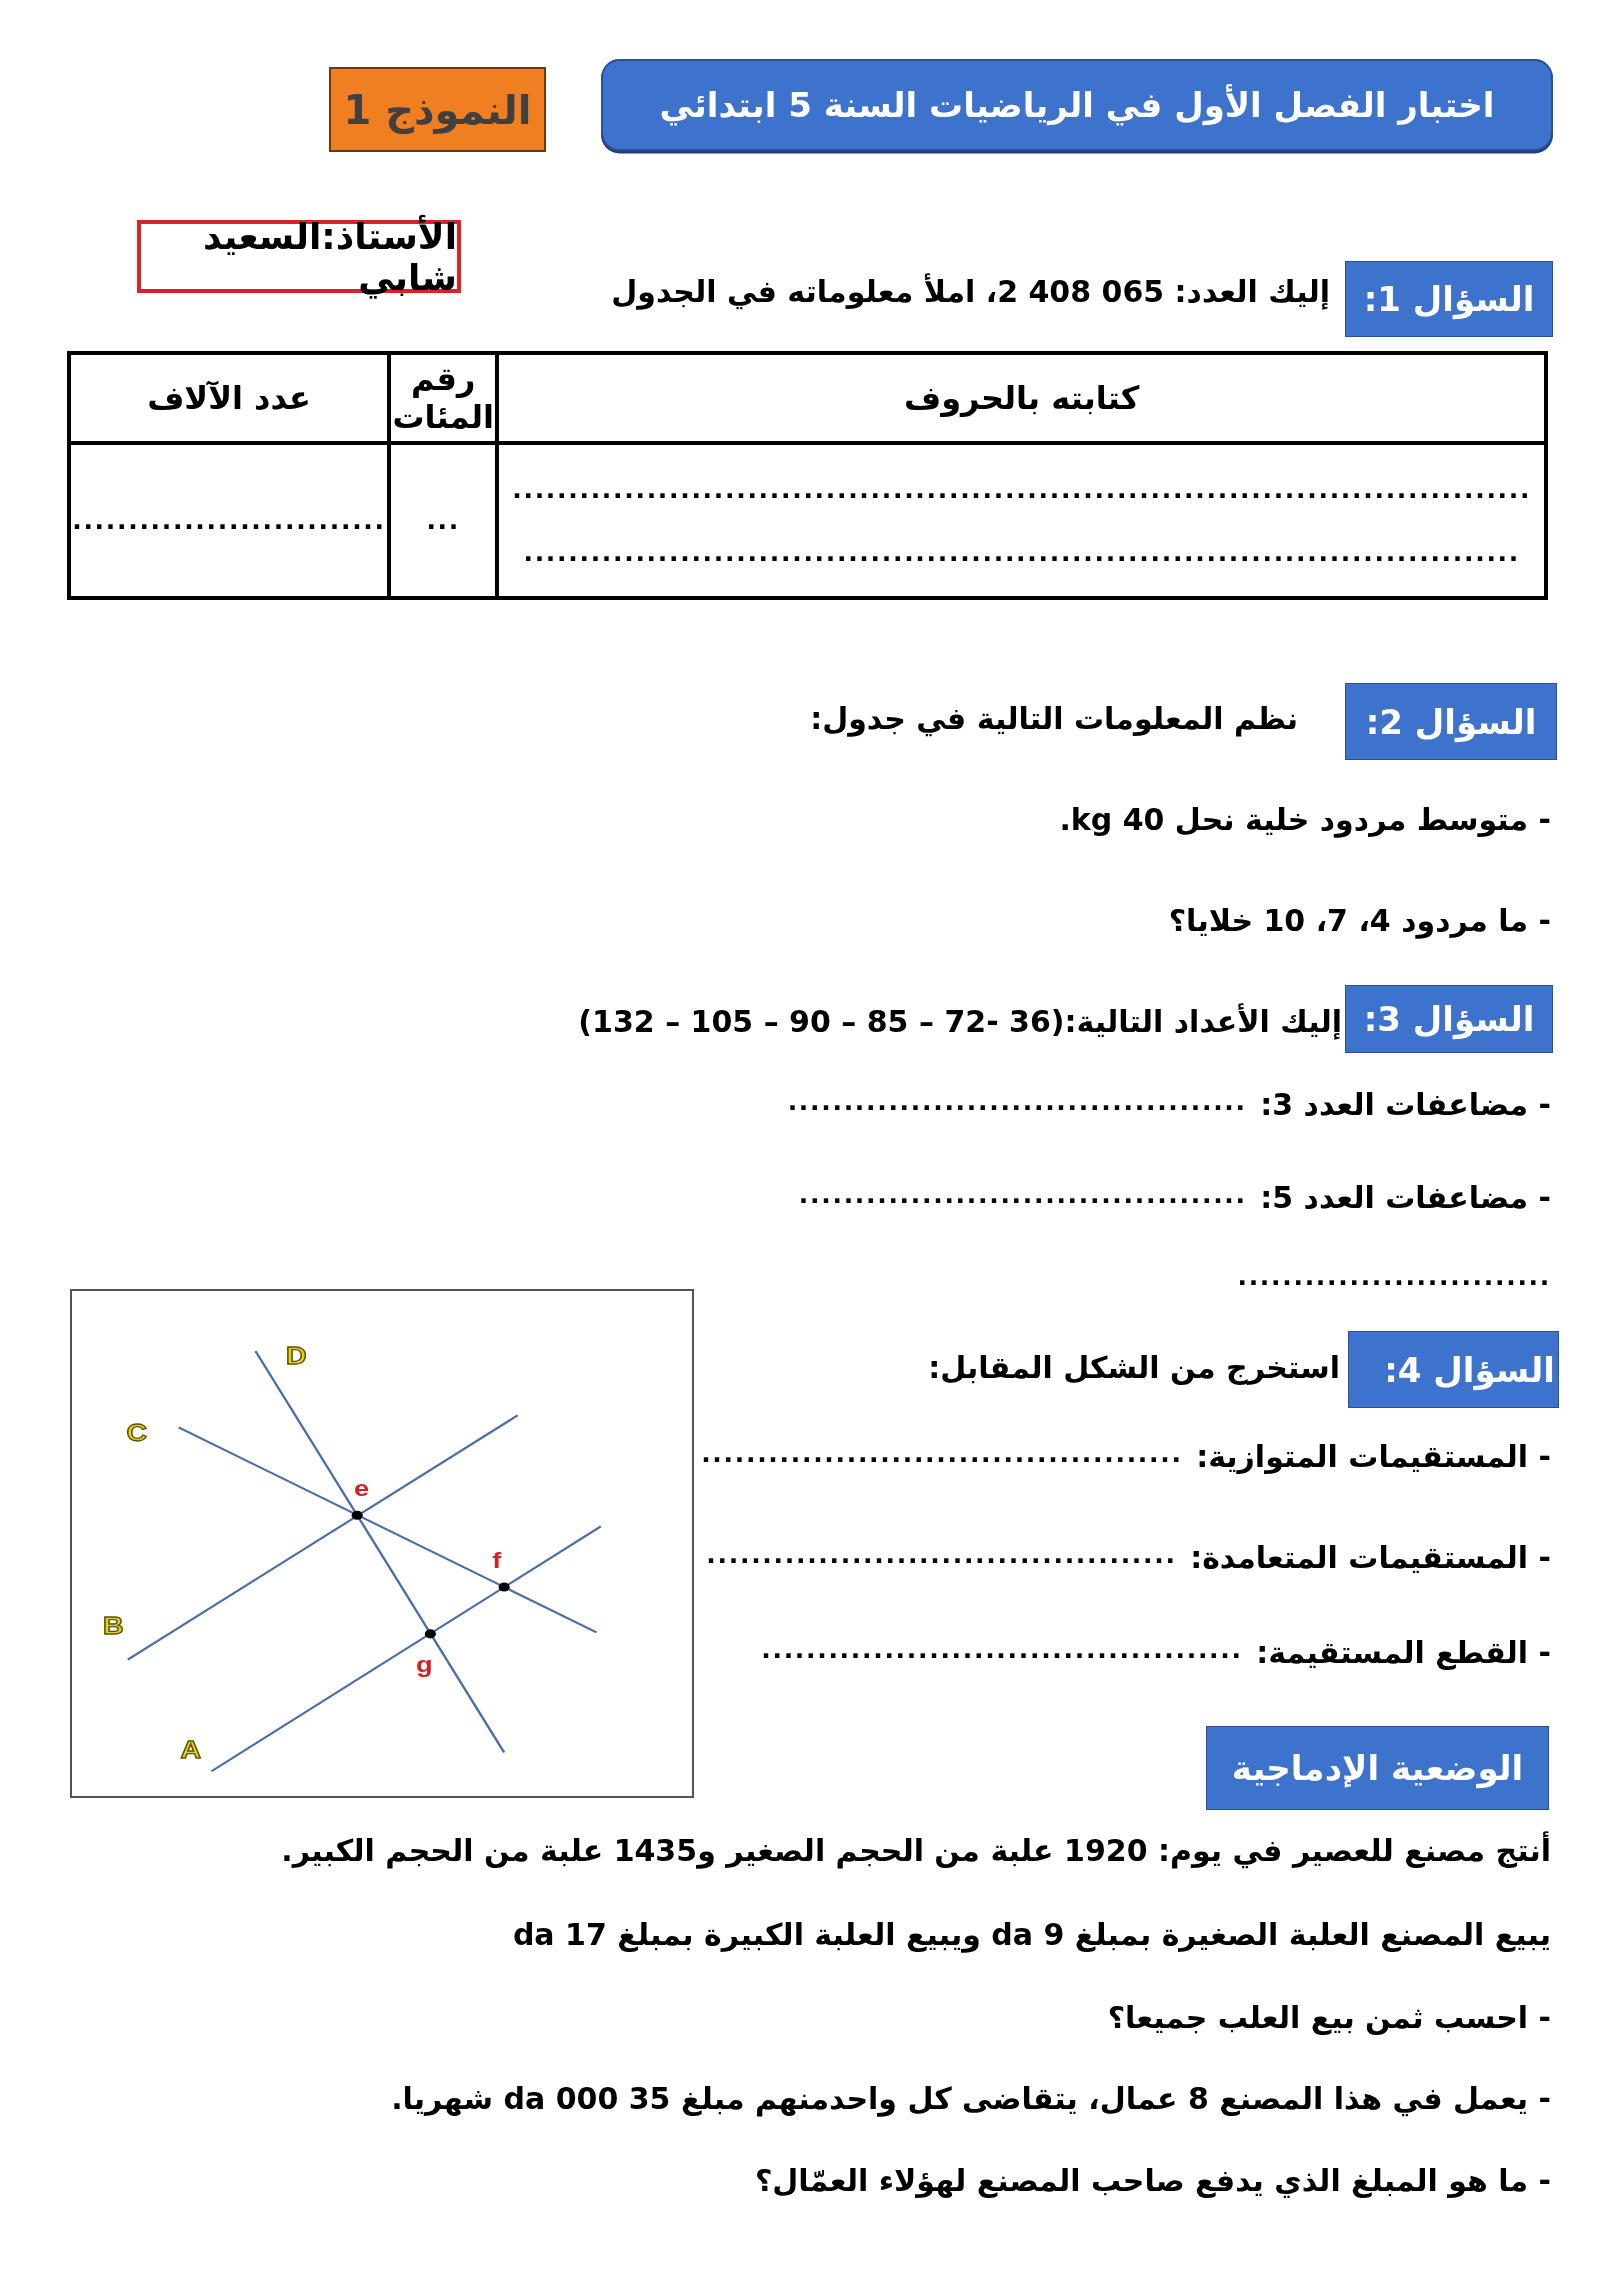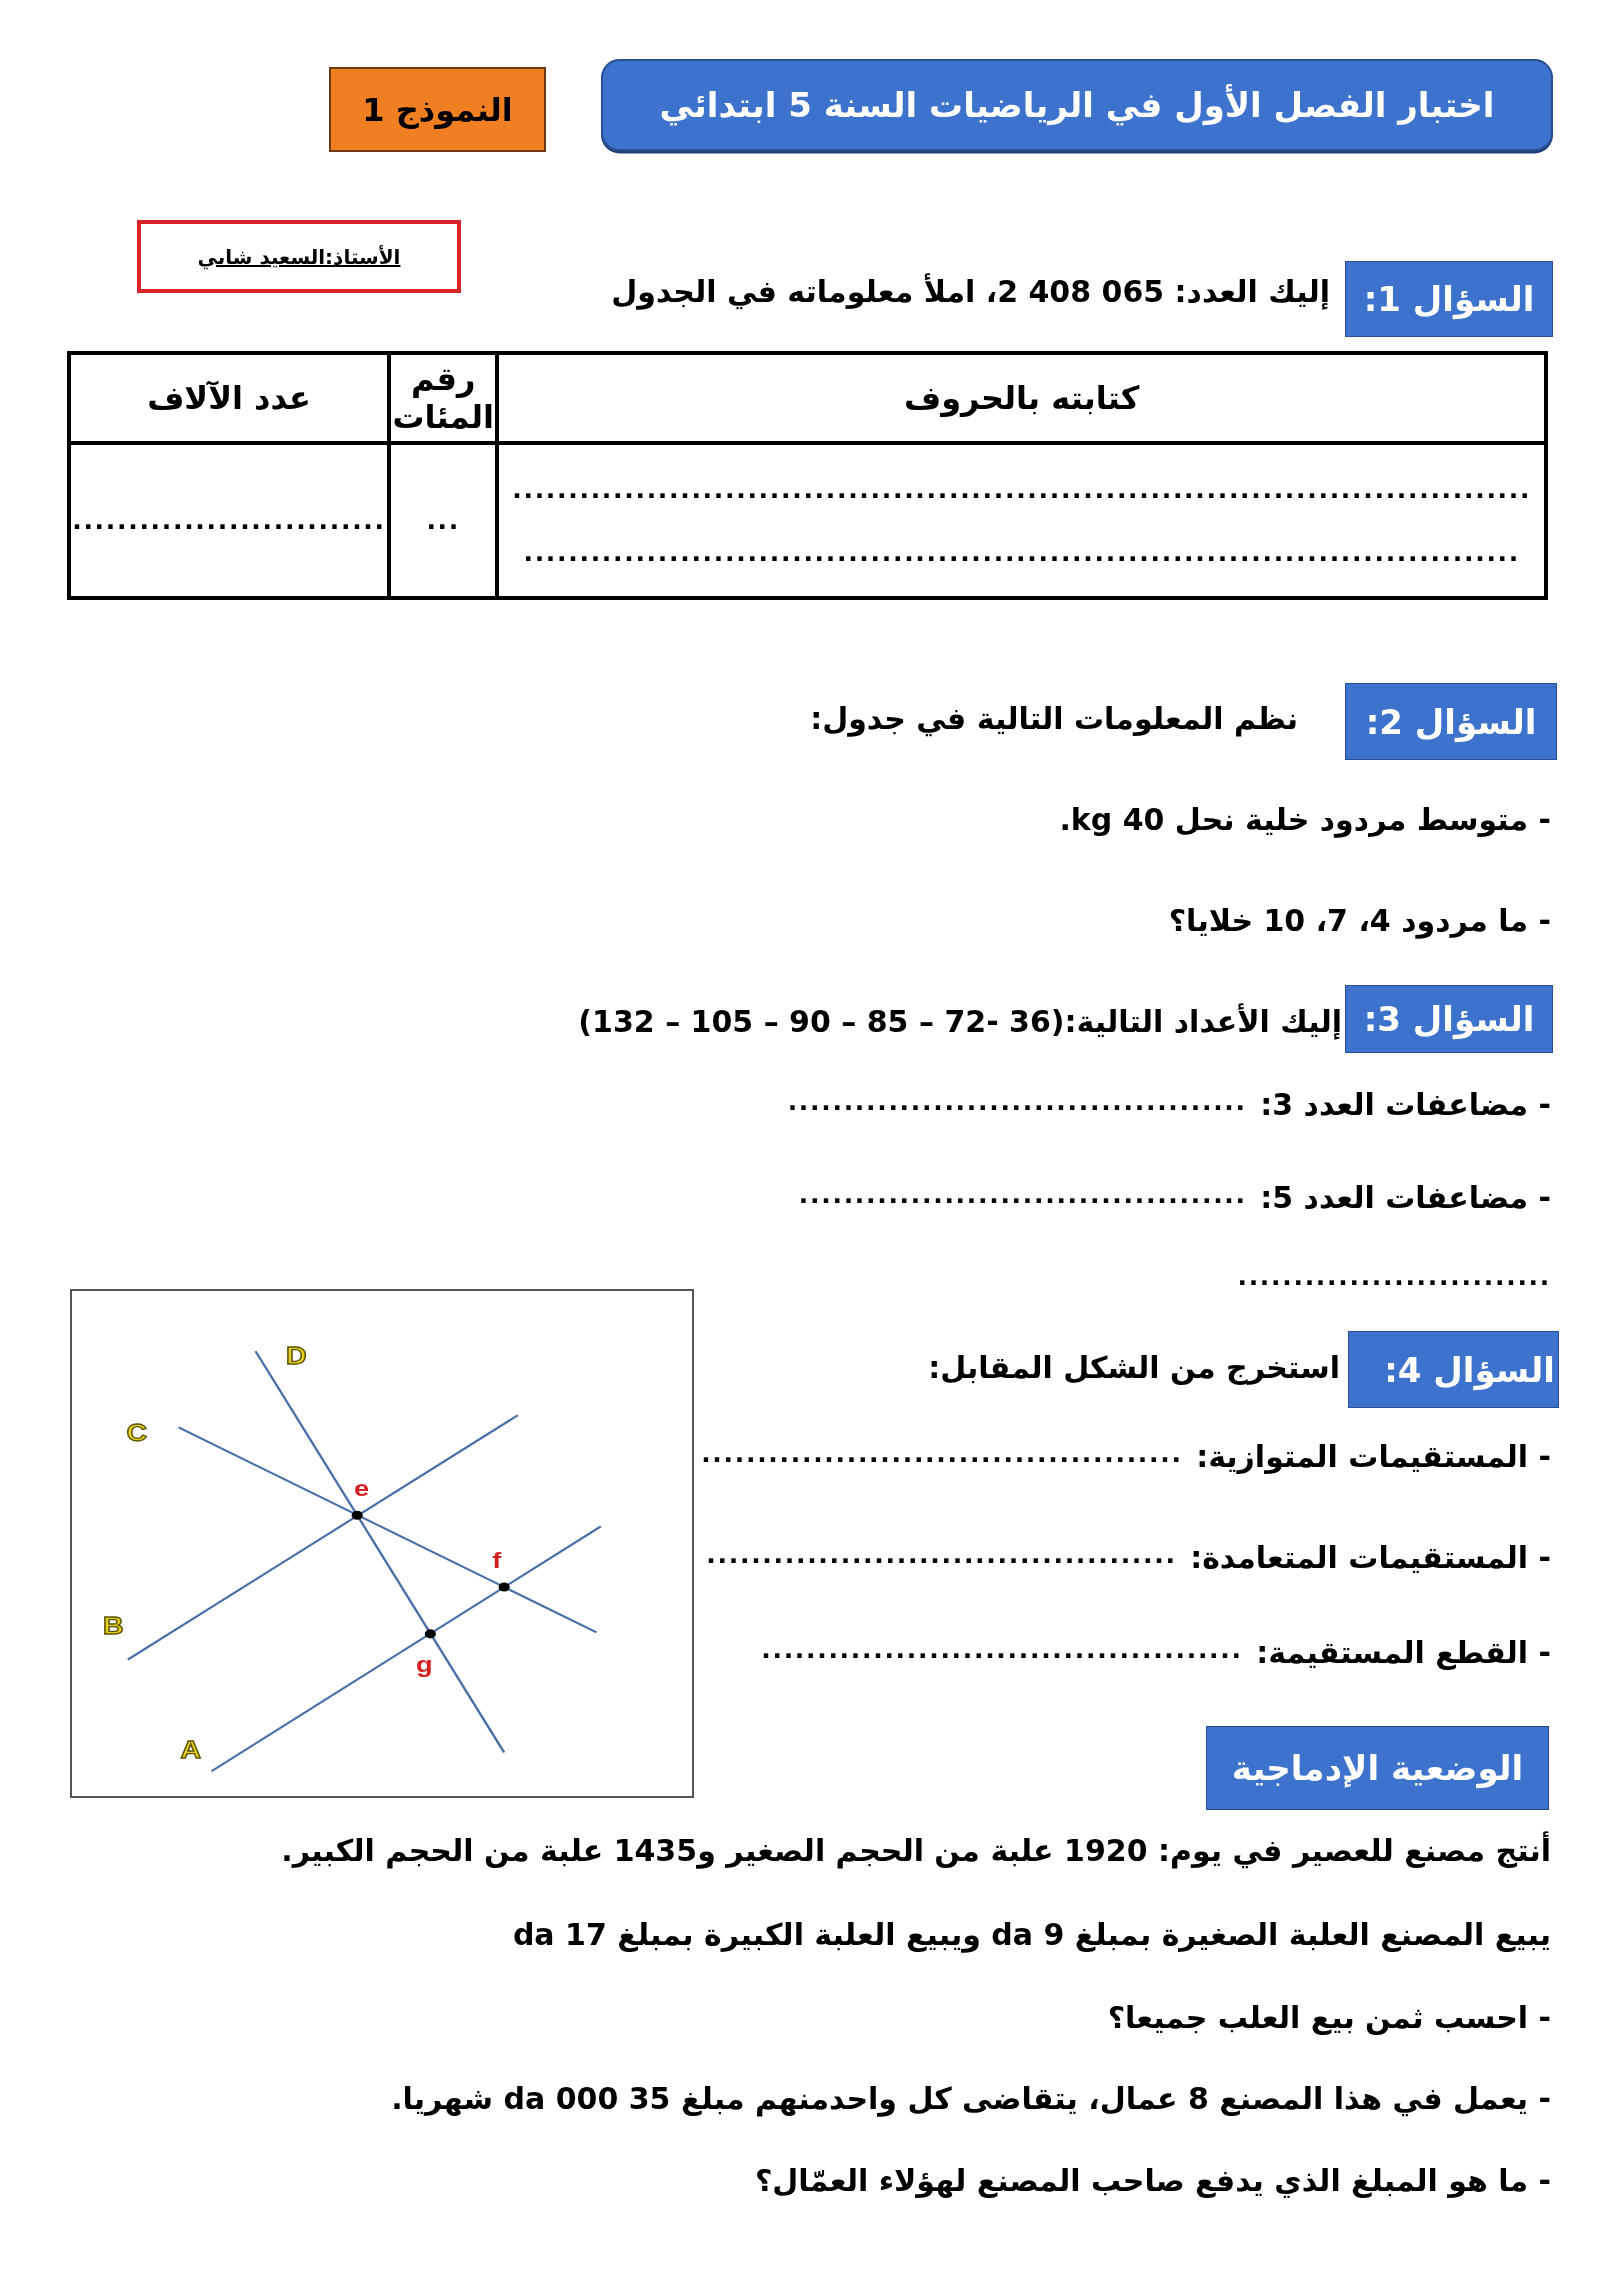"النموذج 1" .badge-orange { color: #000000 -> #404040; font-size: 32px -> 40px }
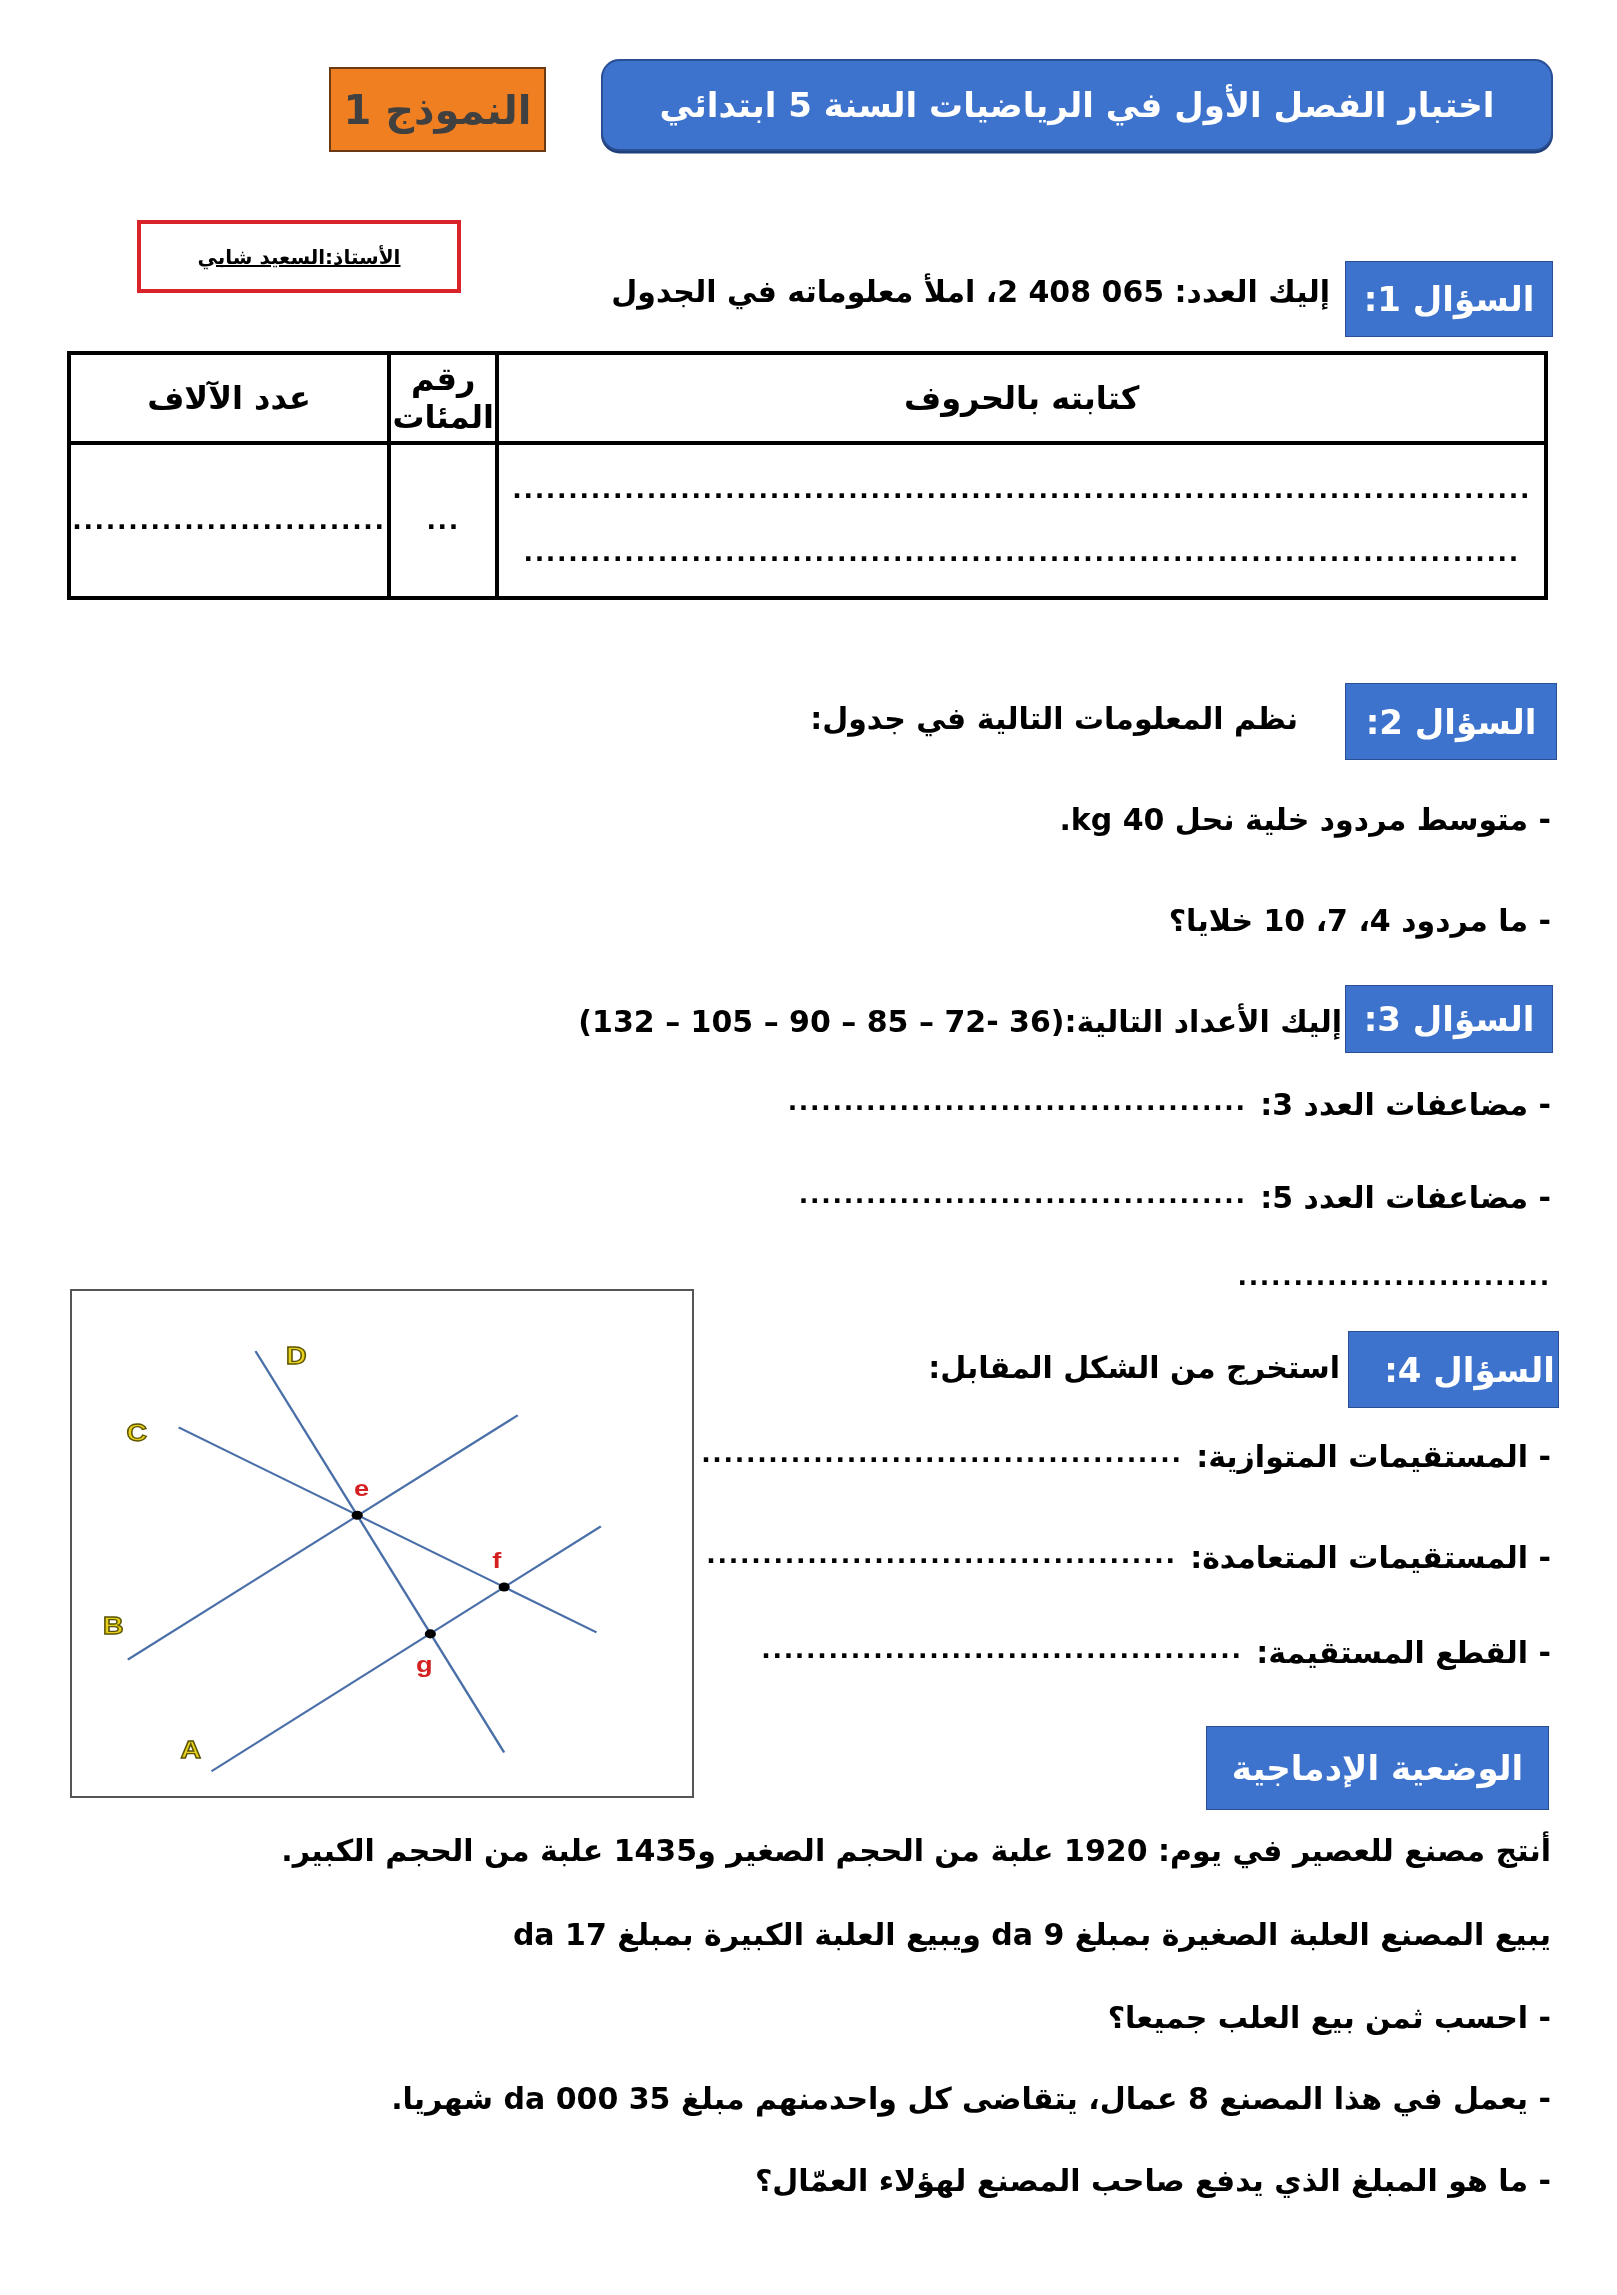"الأستاذ:السعيد شابي" .teacher-box { font-size: 20px -> 36px; text-decoration: underline -> none }
